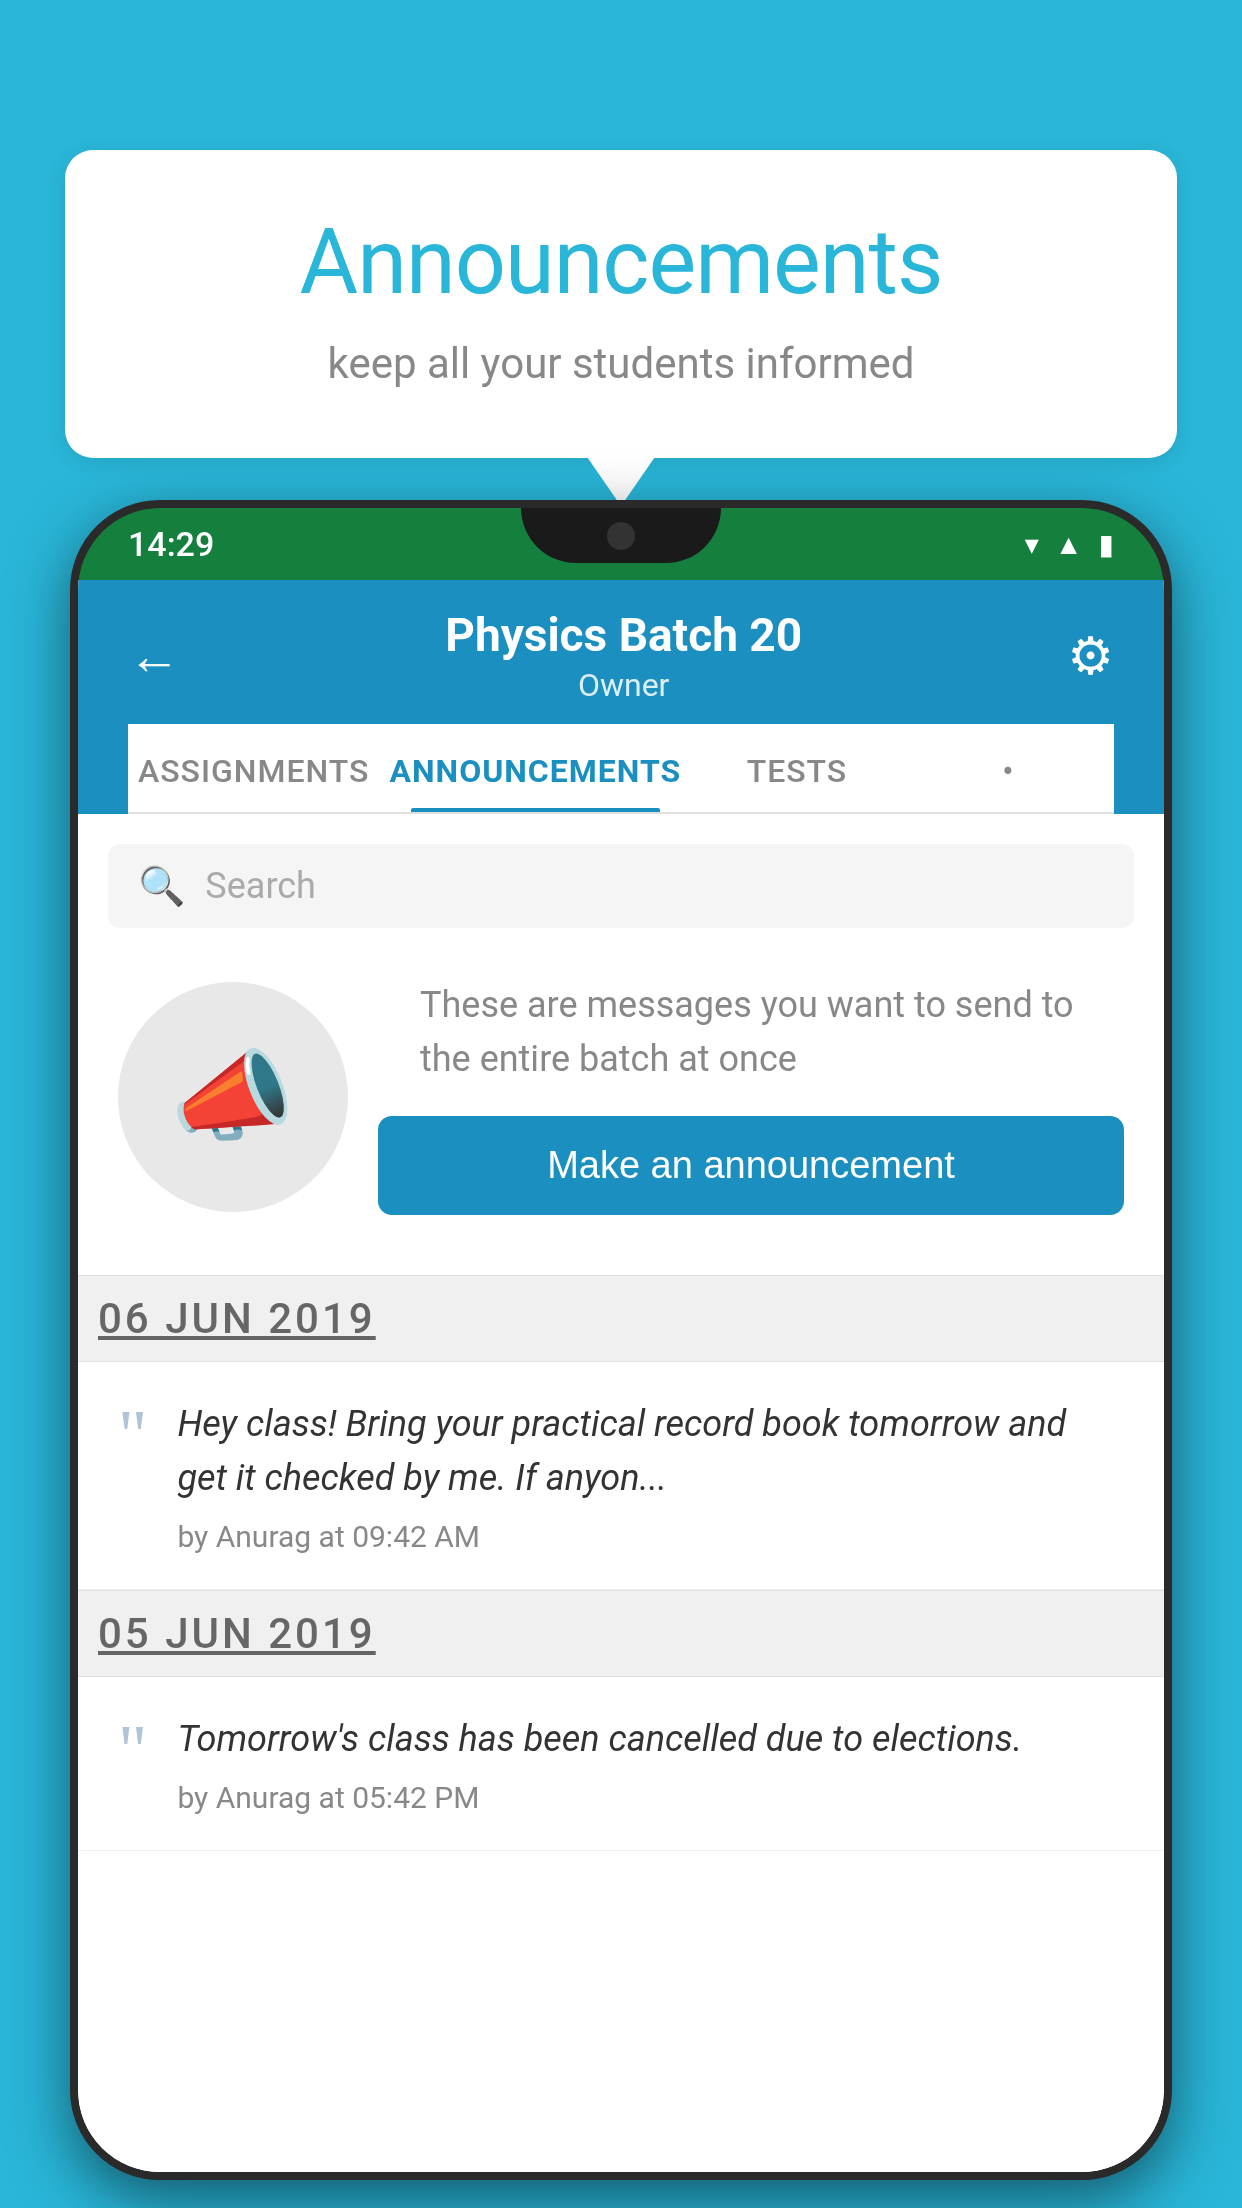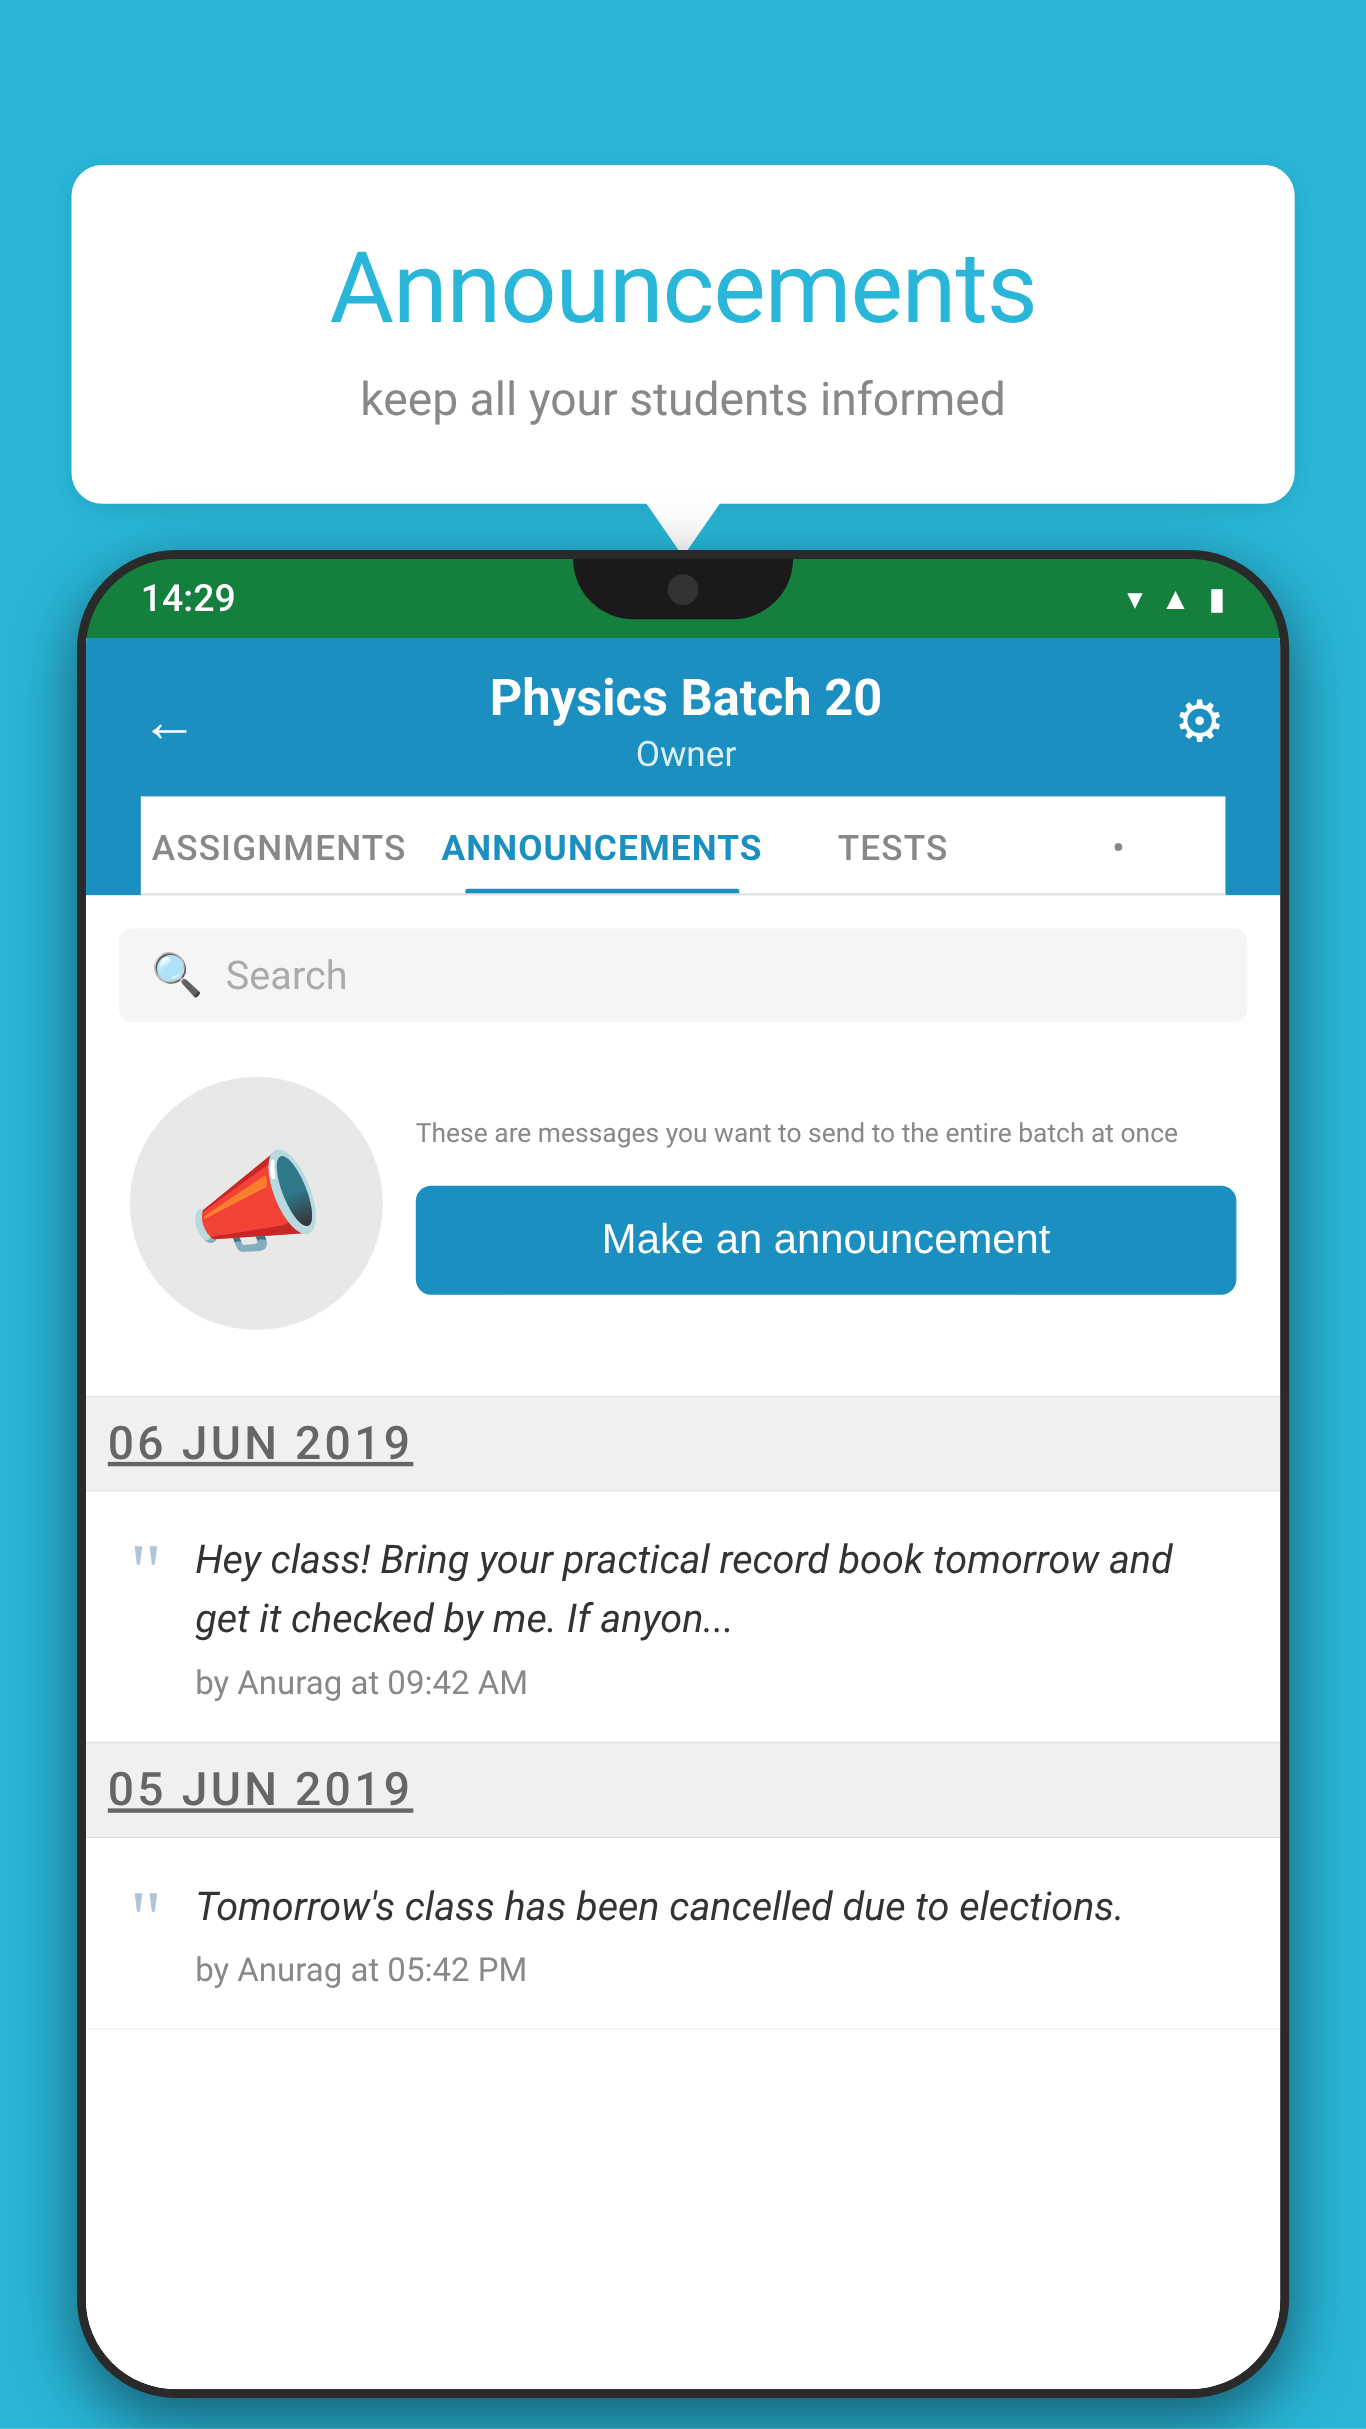"ASSIGNMENTS" .tabs { gap: 12px -> none }
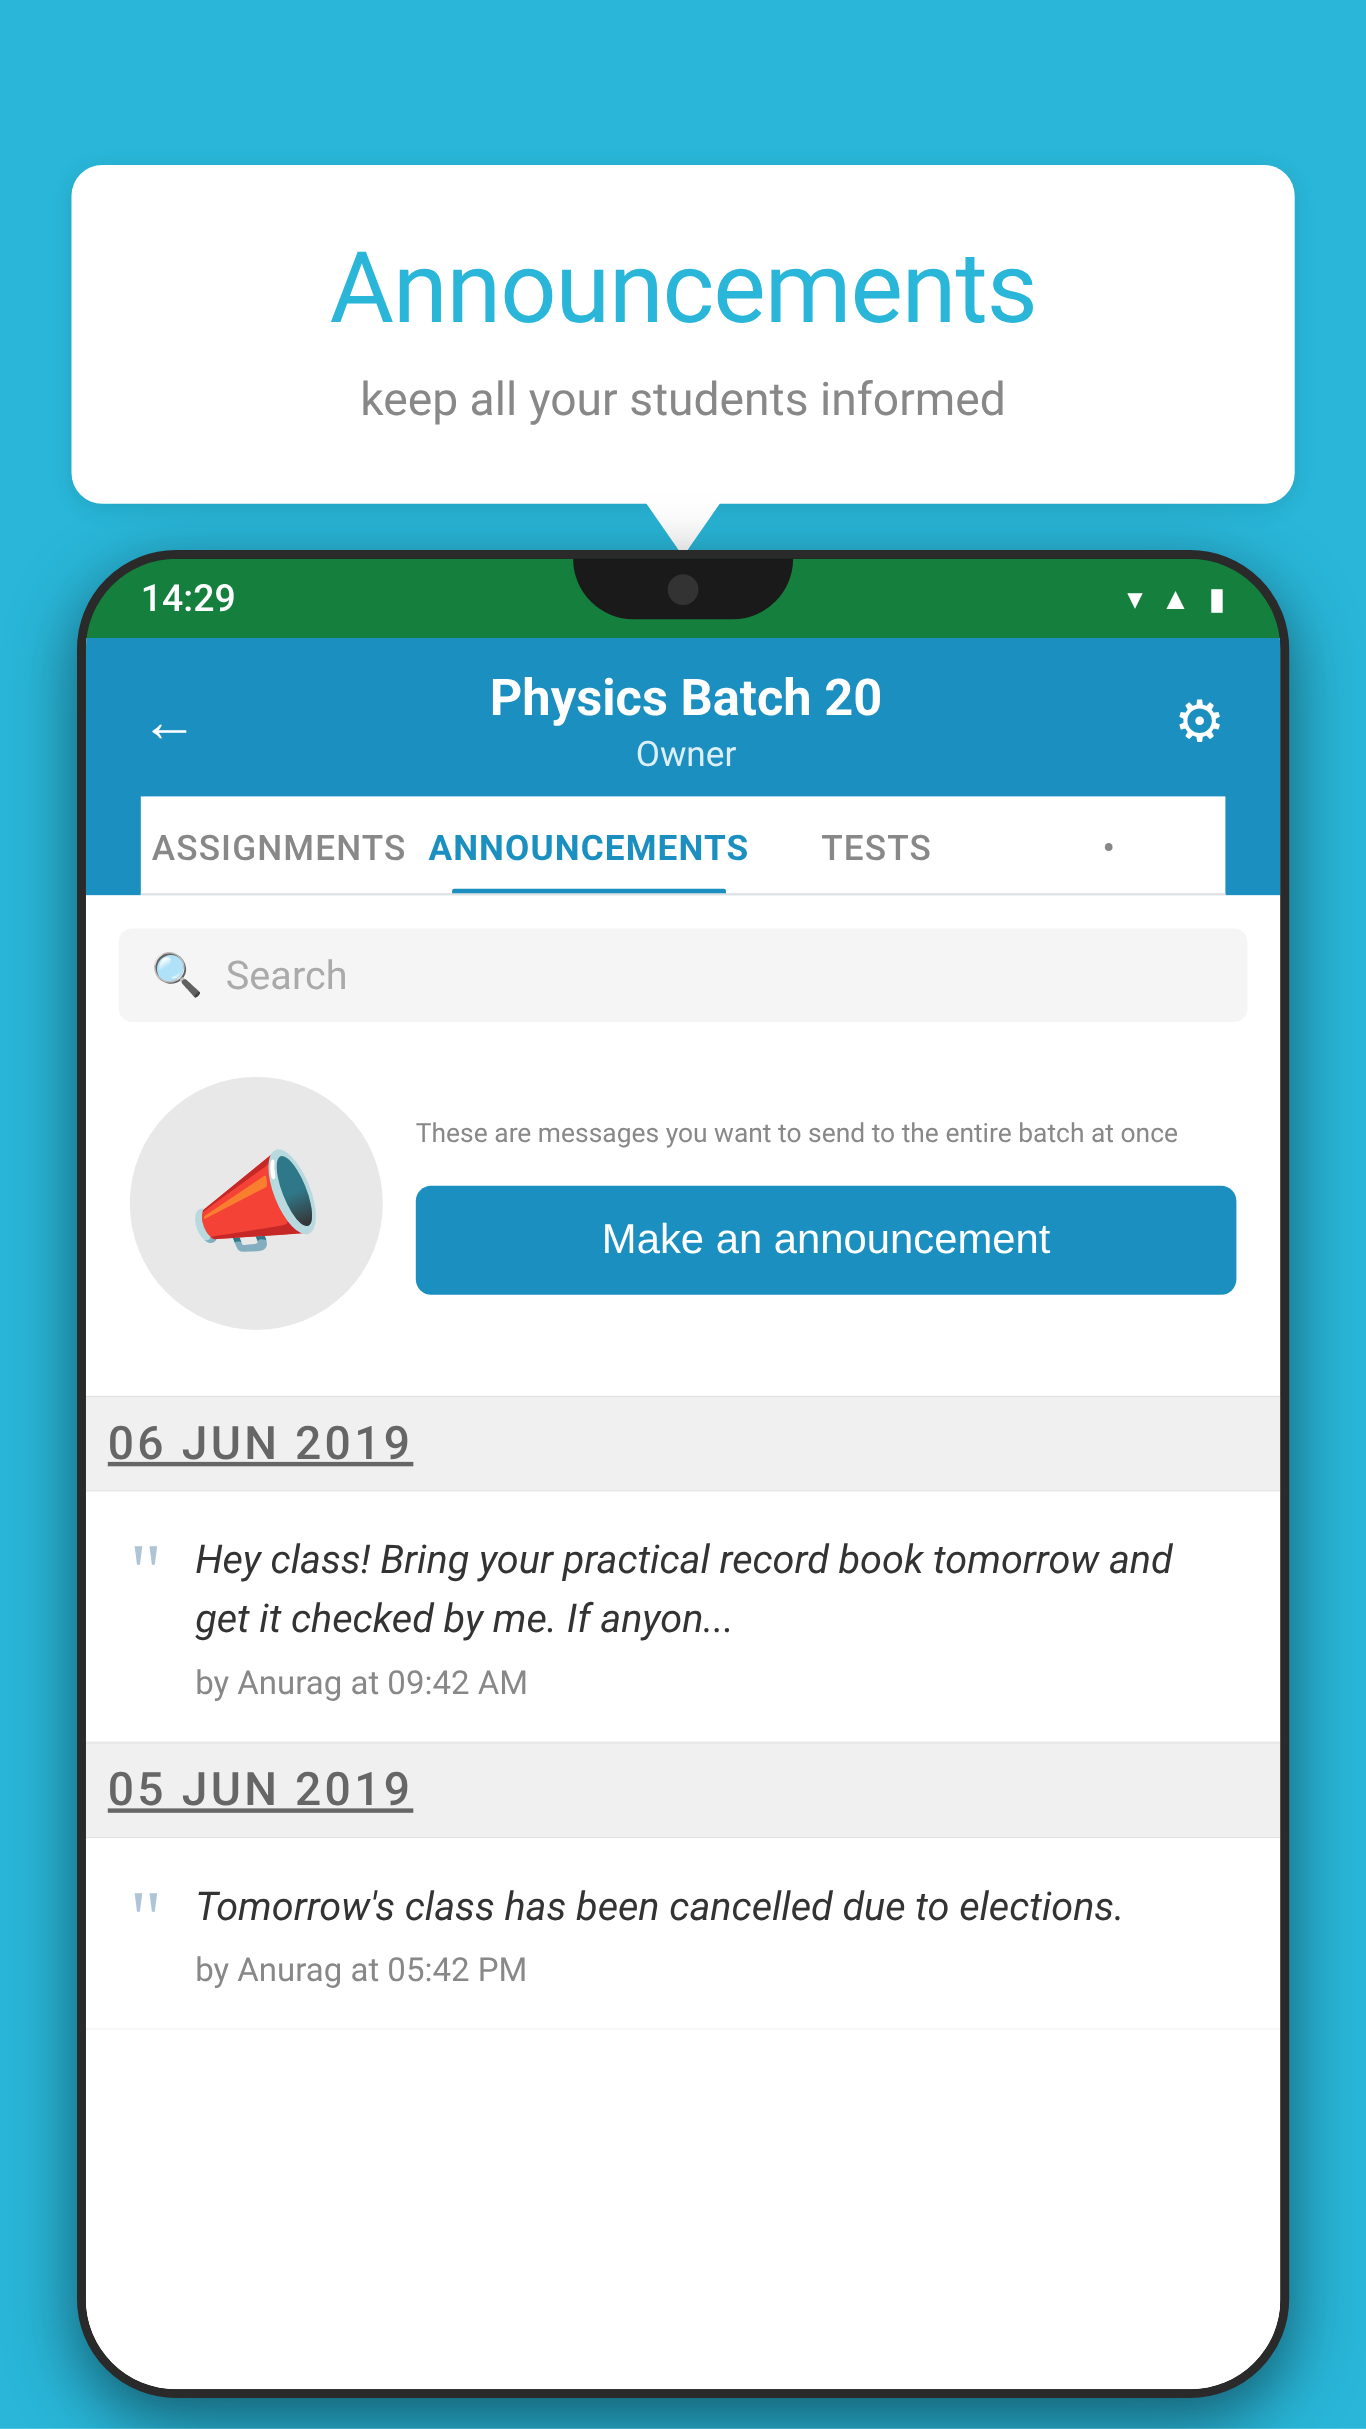"These are messages you want" .promo-description { font-size: 24px -> 36px; margin-left: none -> 42px }
